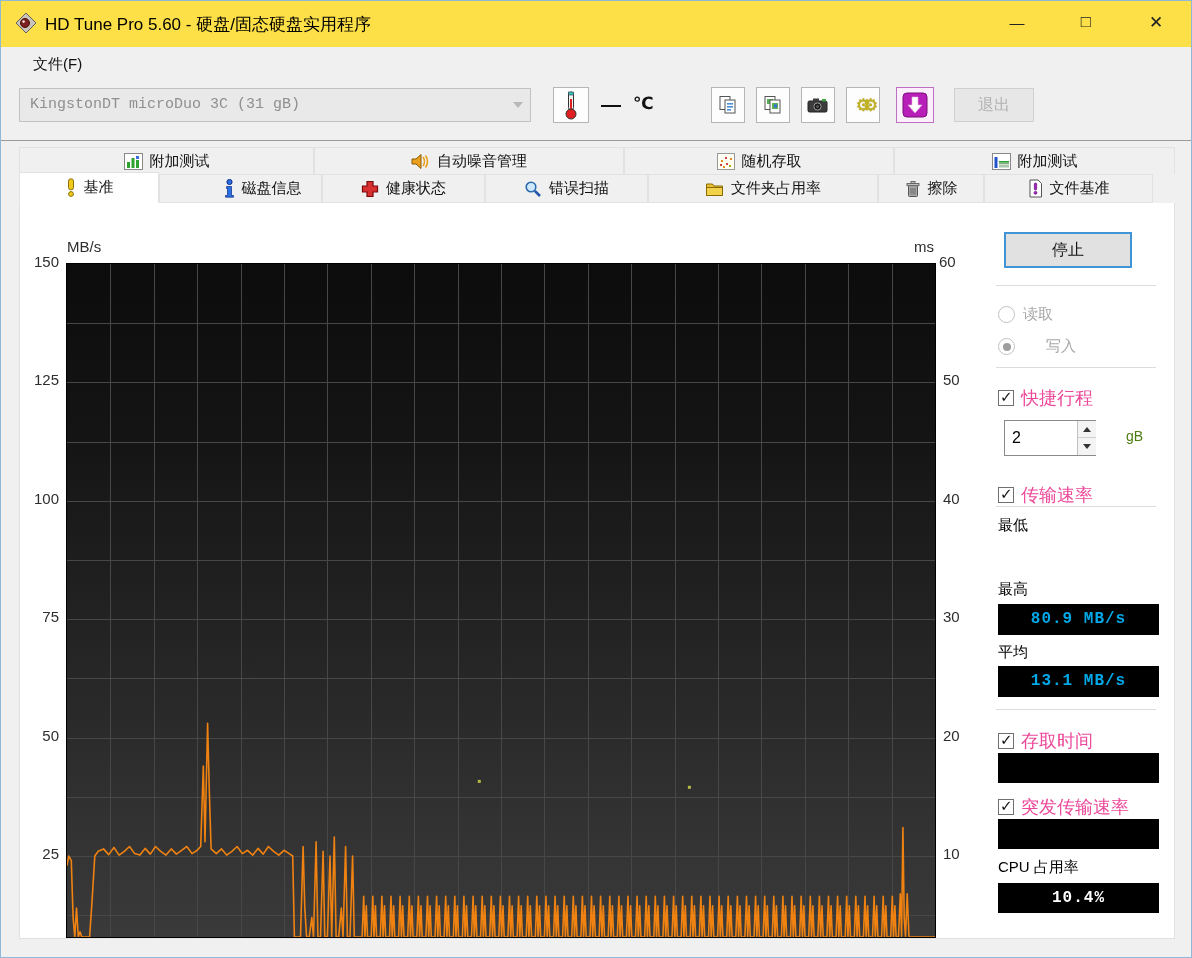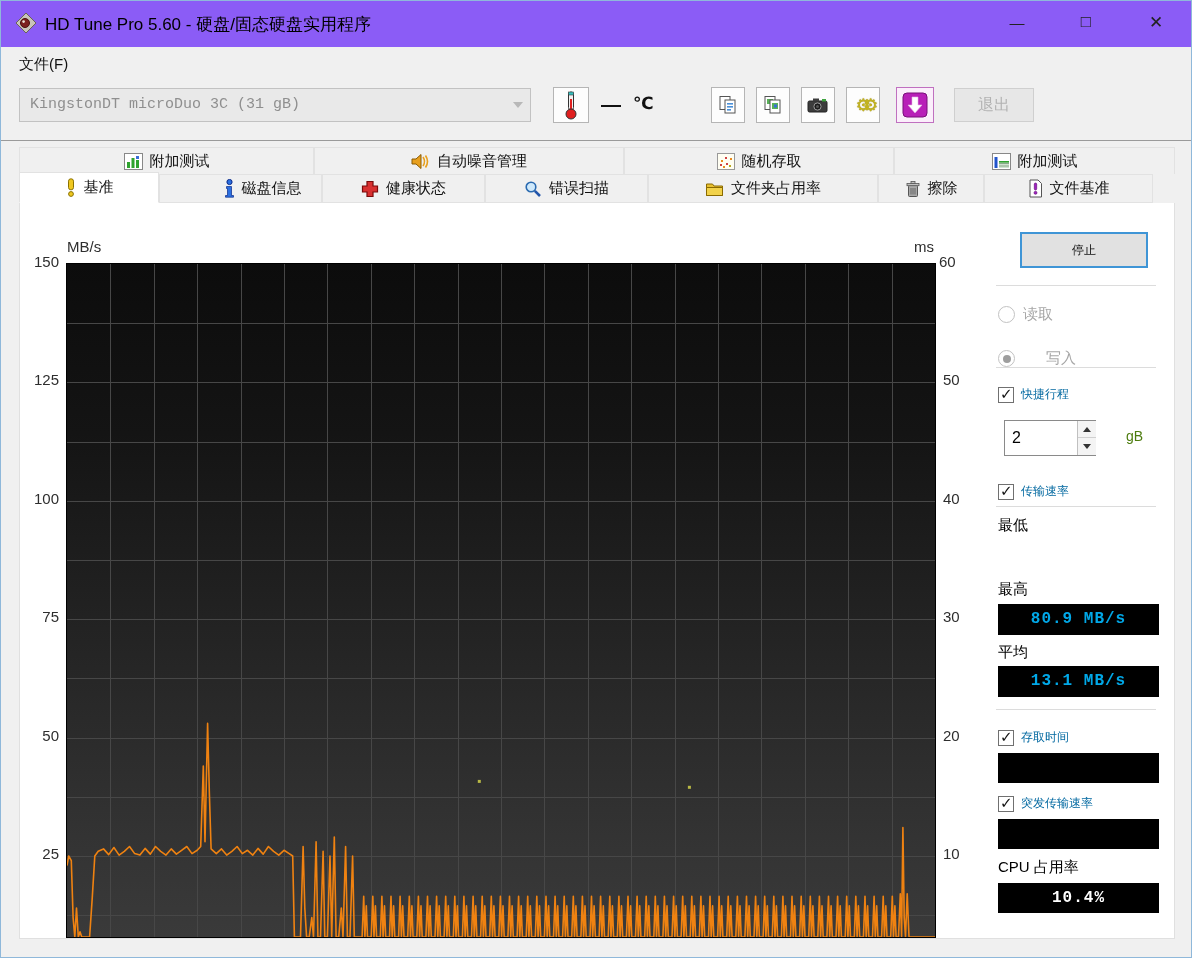"HD Tune Pro 5.60 -" .titlebar { background: #8b5cf6 -> #fde047 }
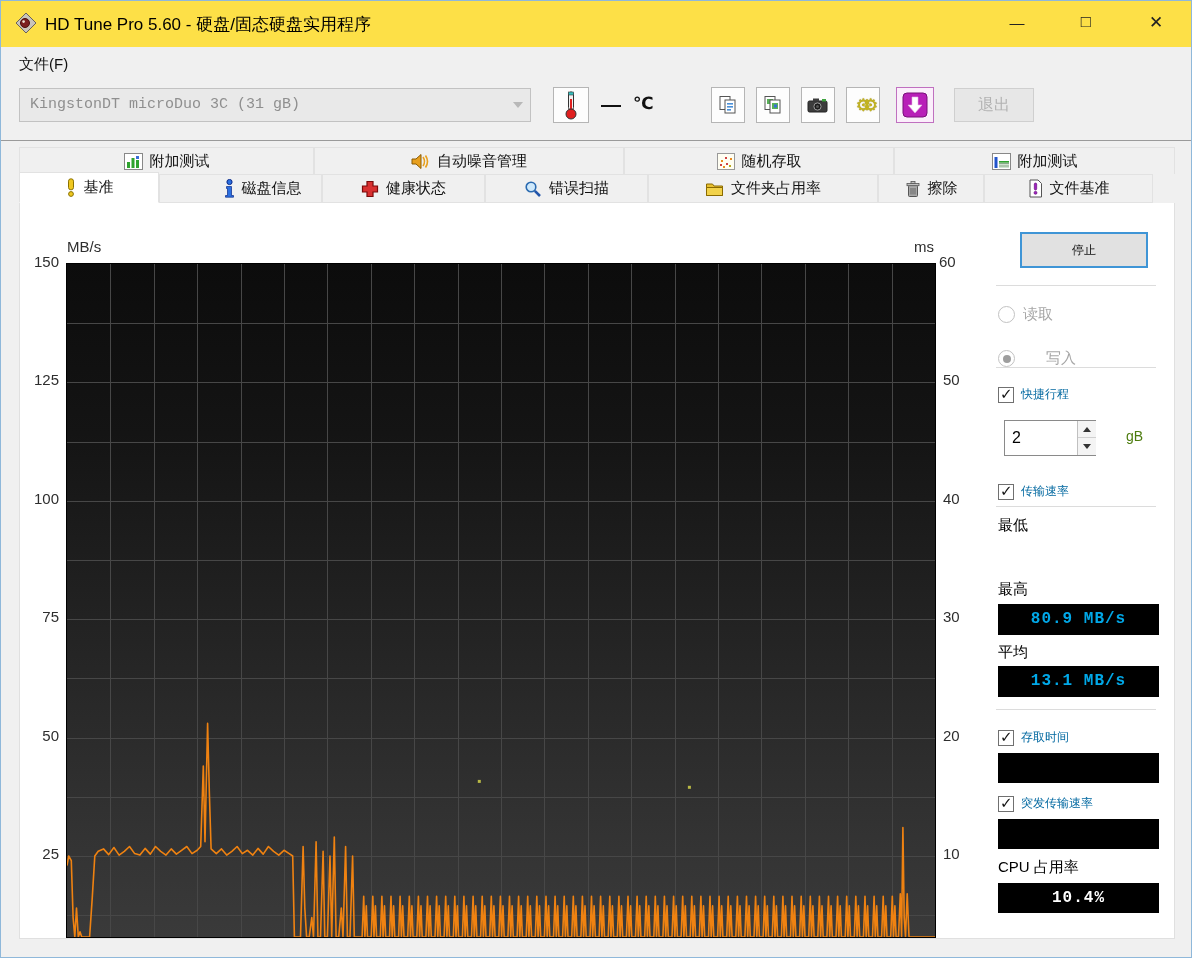"文件(F)" span.menu-item { left: 12px -> 26px }
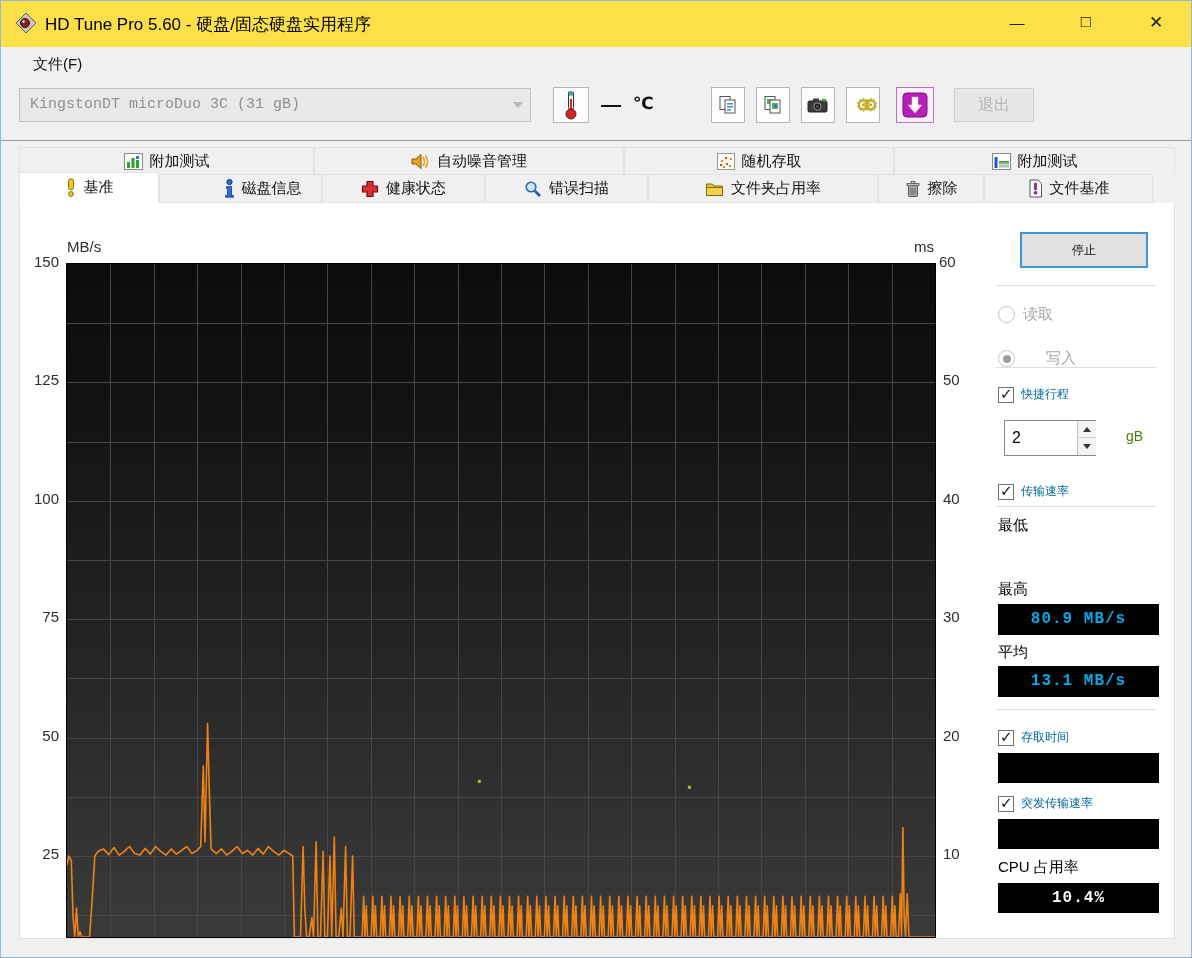"停止" .stop-btn { font-size: 12px -> 16px; margin-left: 16px -> none }
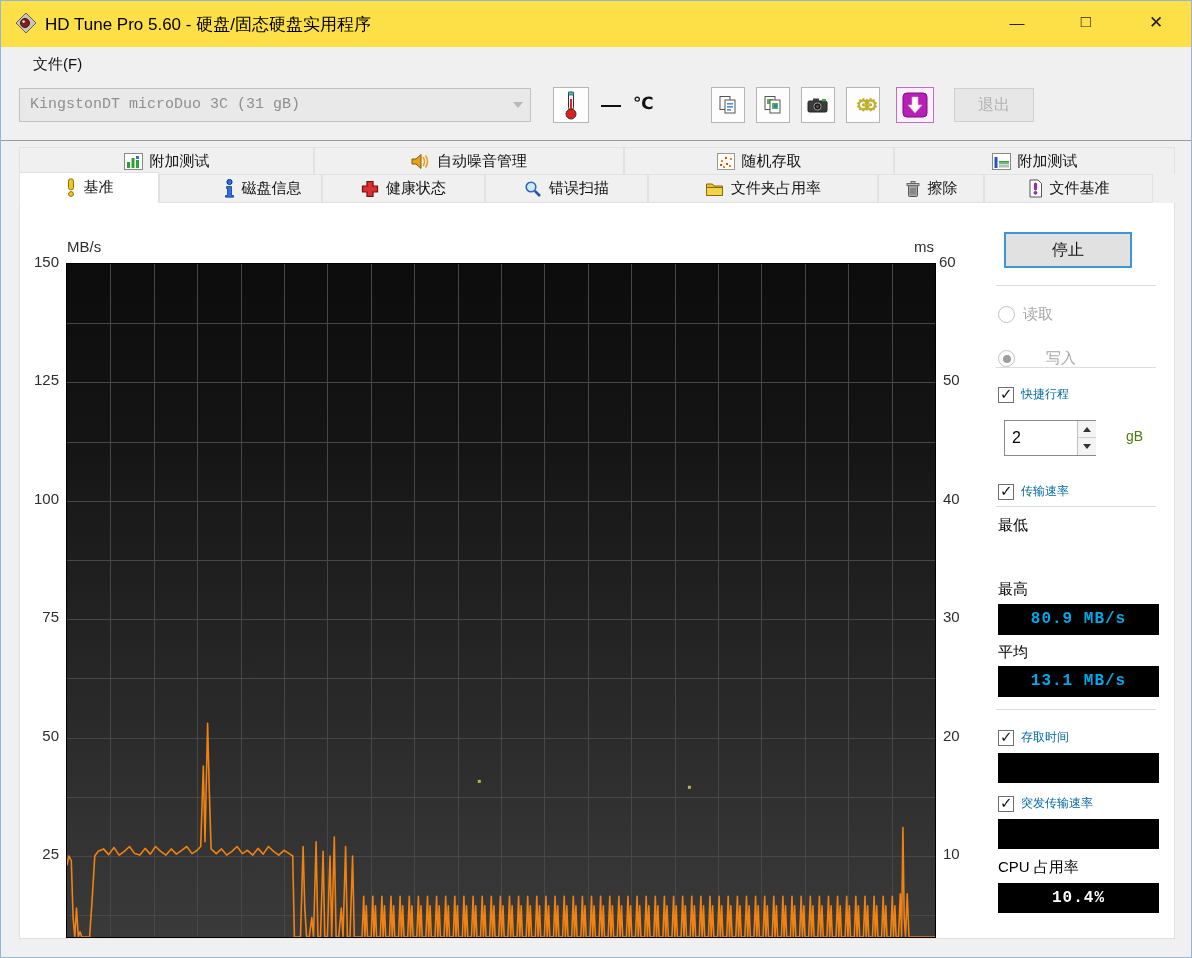"写入" div.radio-row { top: 120px -> 108px }
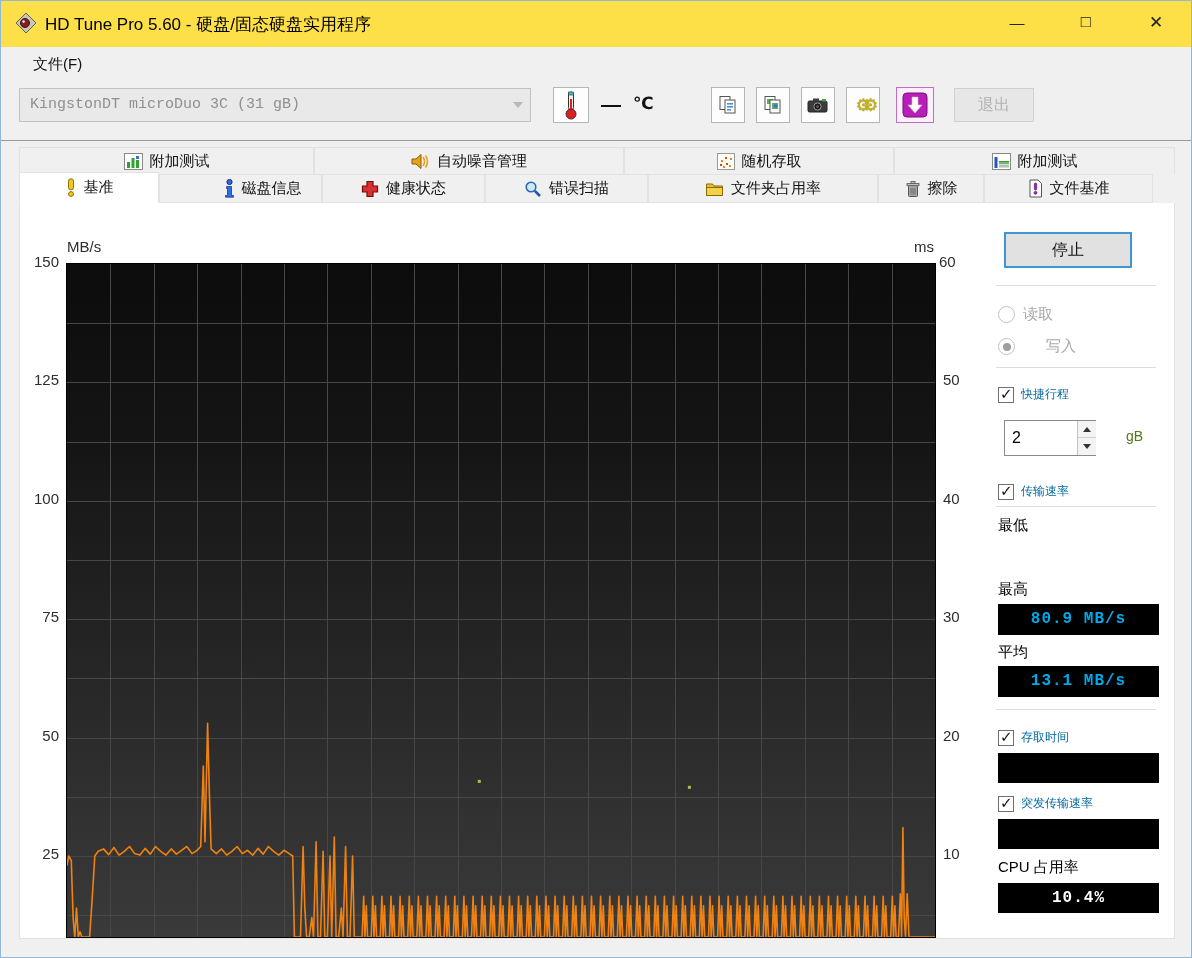"快捷行程" .cb-row { color: #0369a1 -> #ec4899; font-size: 12px -> 18px }
